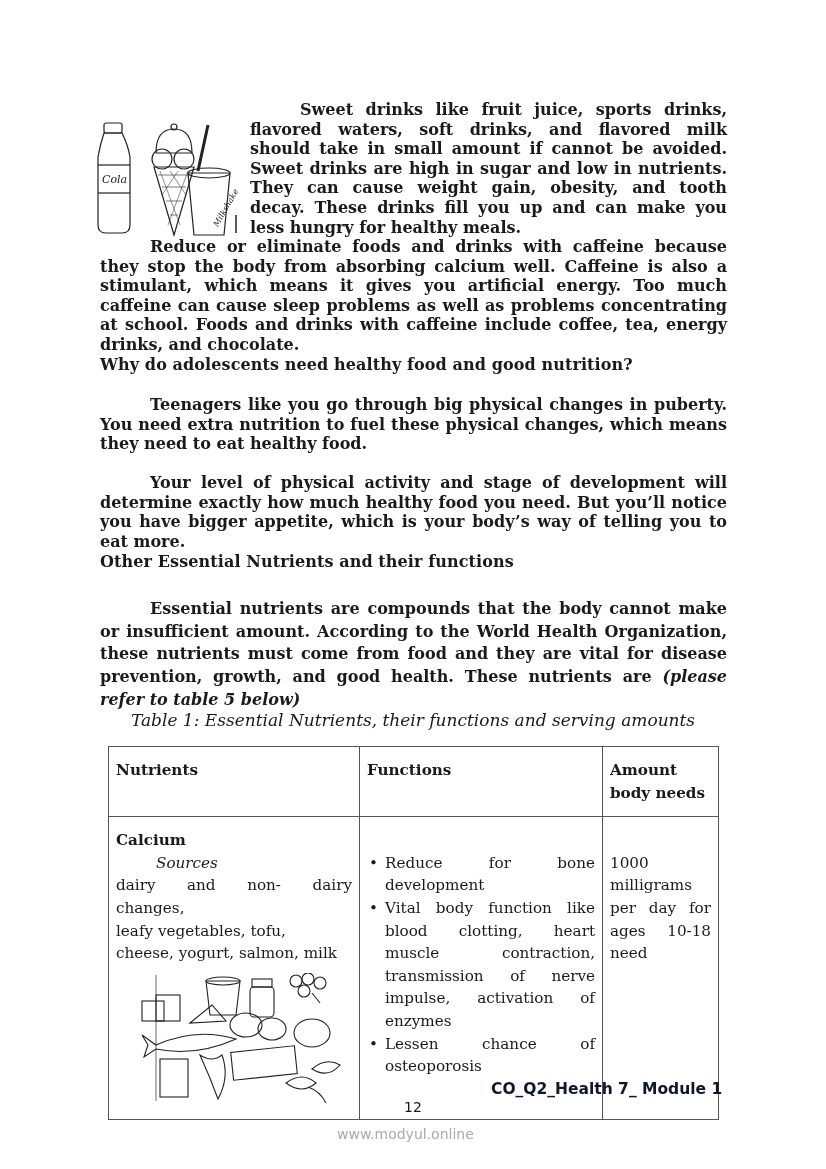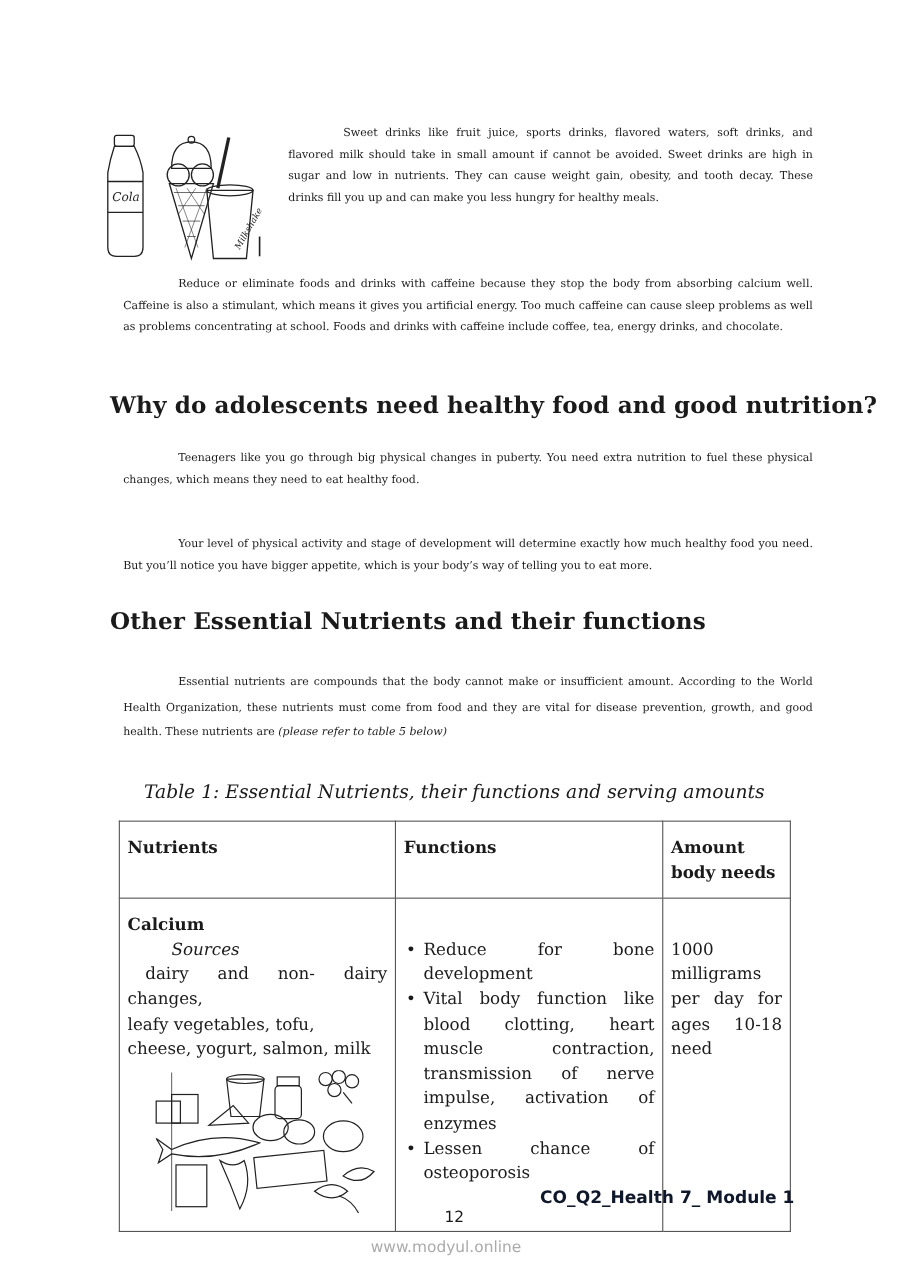"Sweet drinks like fruit juice," .p { font-size: 10px -> 16px; font-weight: none -> bold; margin: 12px -> 0 }
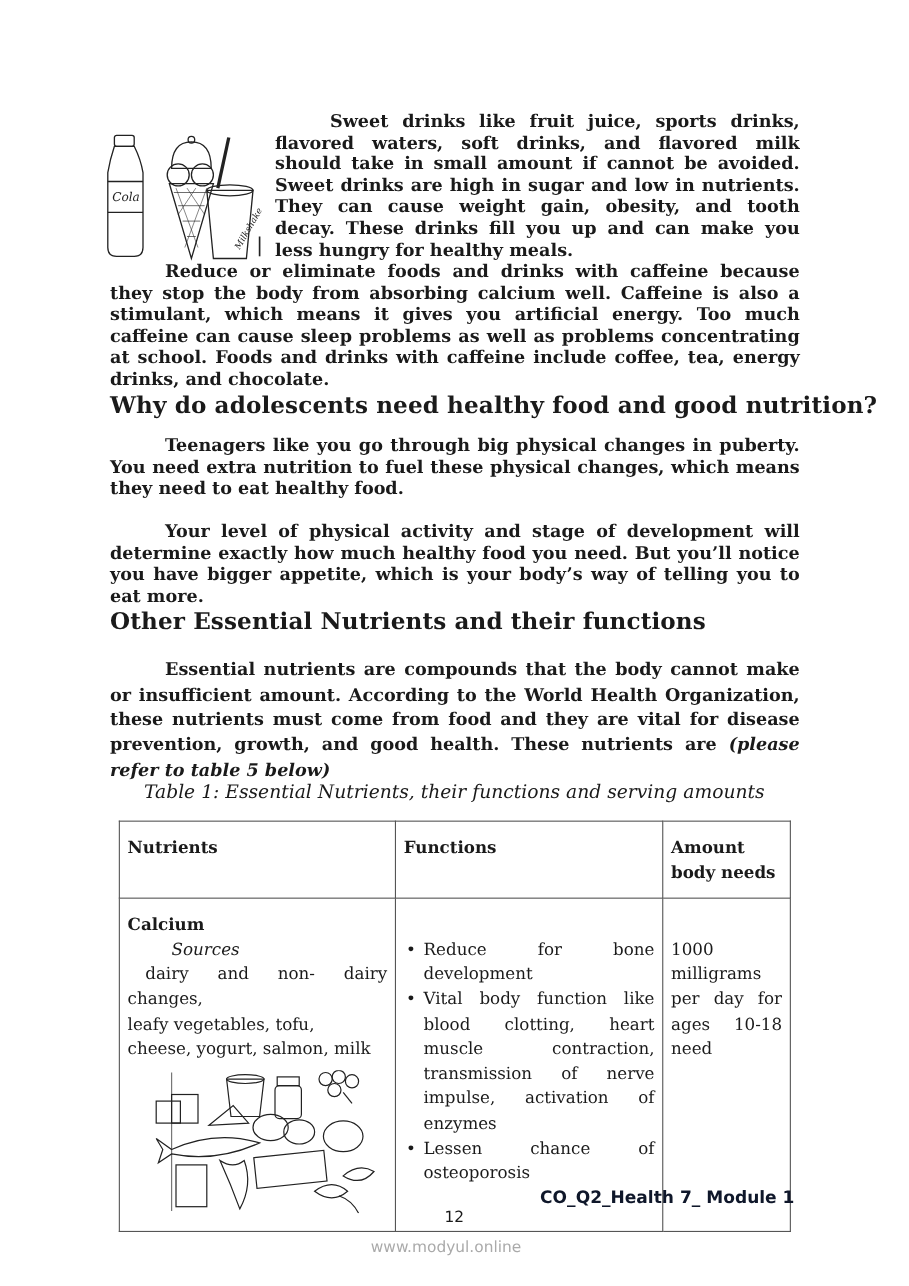"Why do adolescents need healthy" .h { font-size: 21px -> 16px }
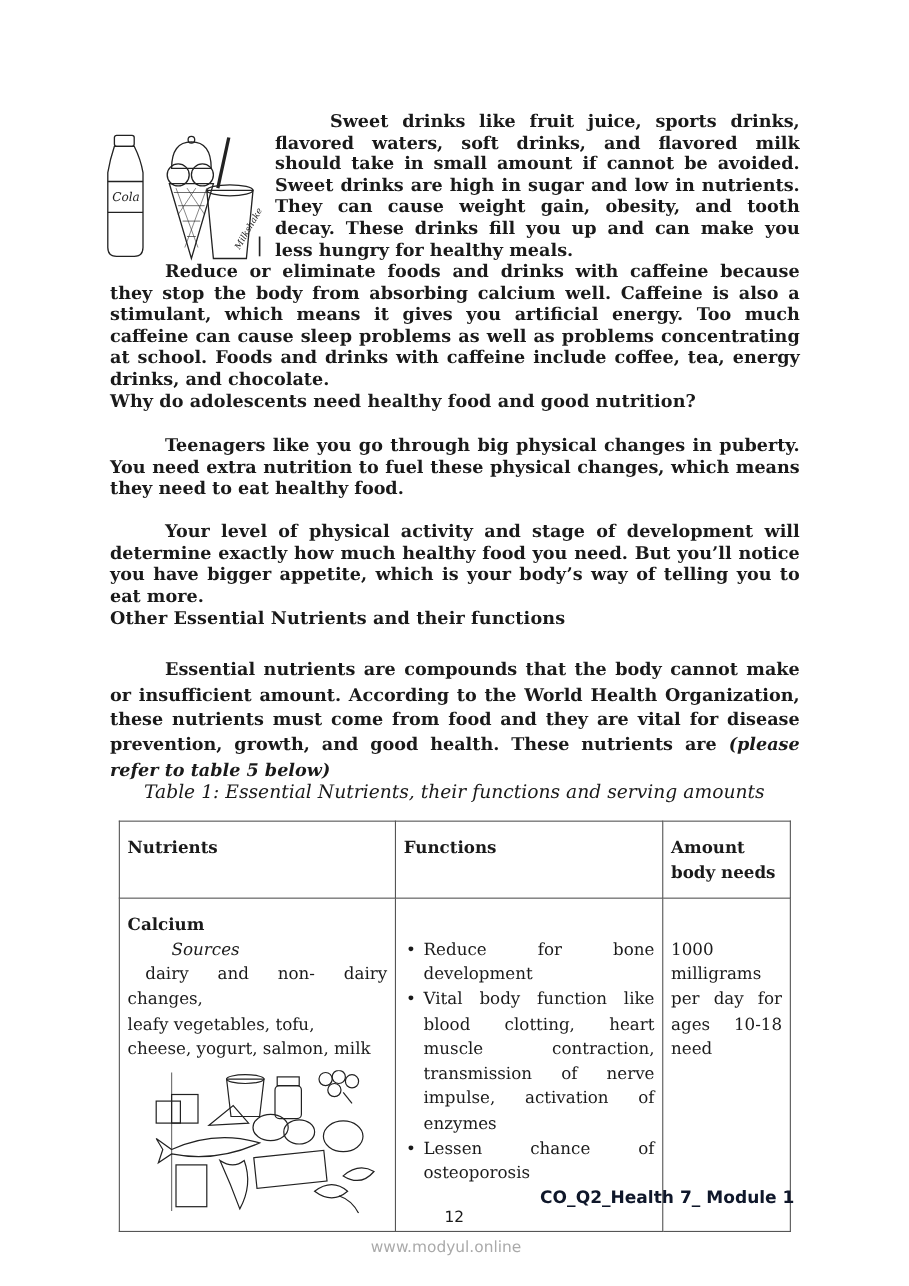"dairy and non- dairy" .just { margin-left: 16px -> none }
